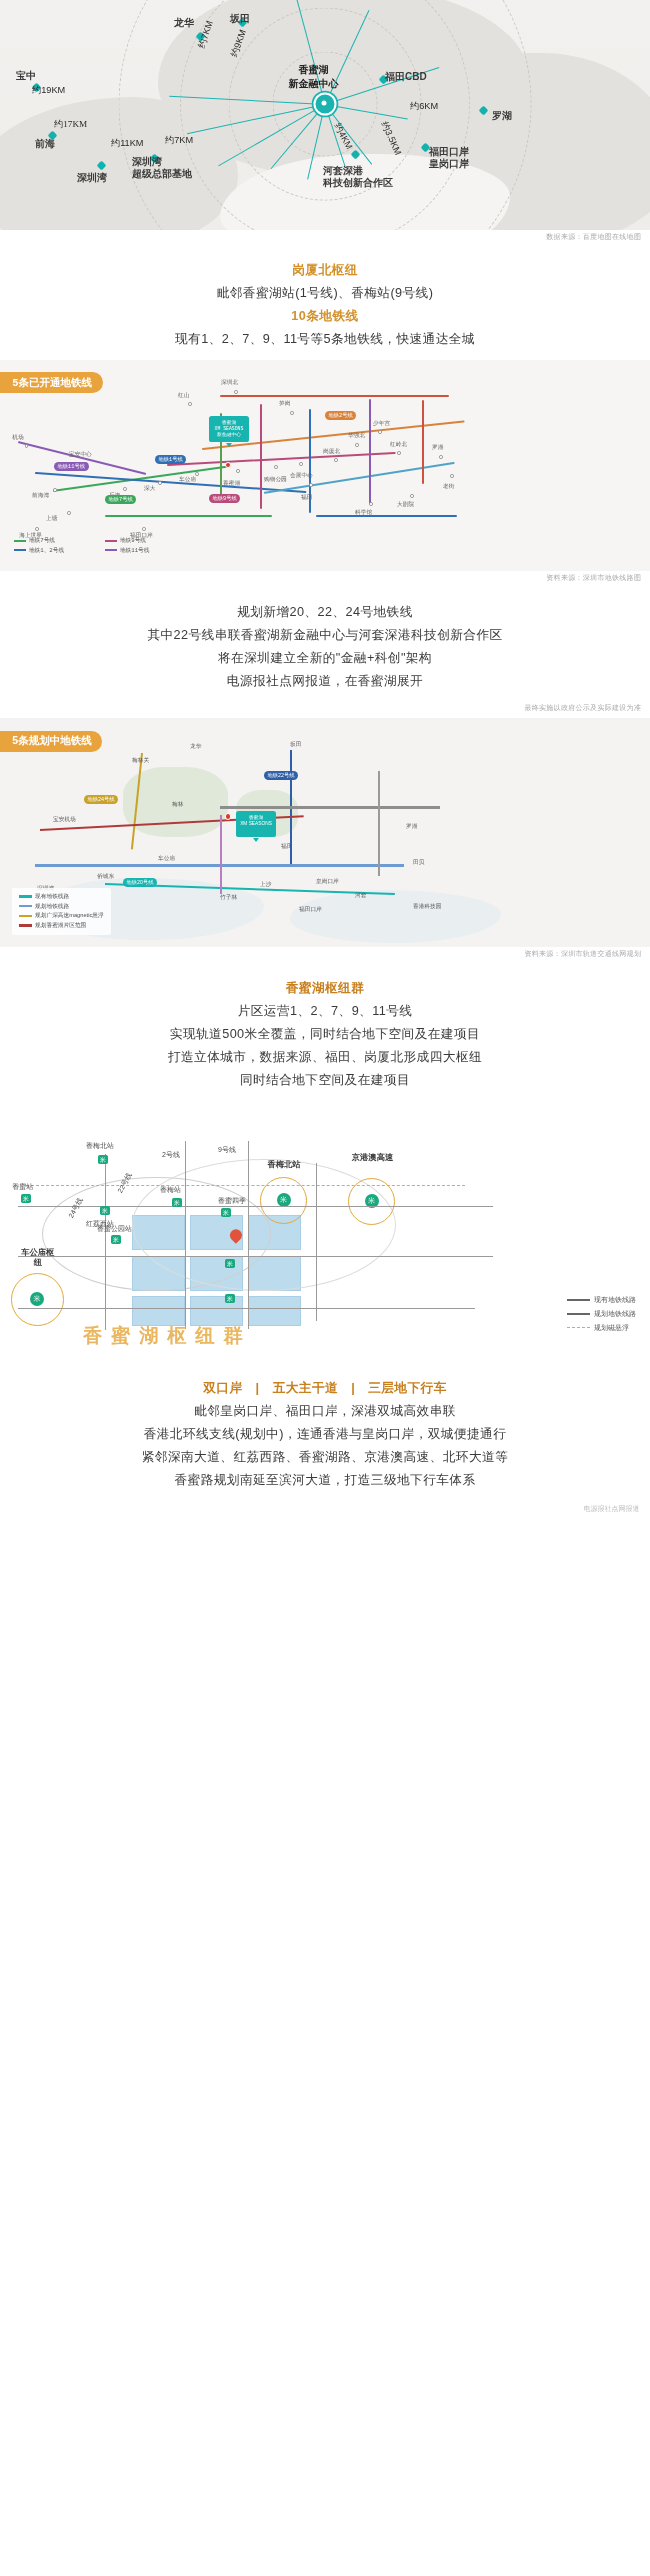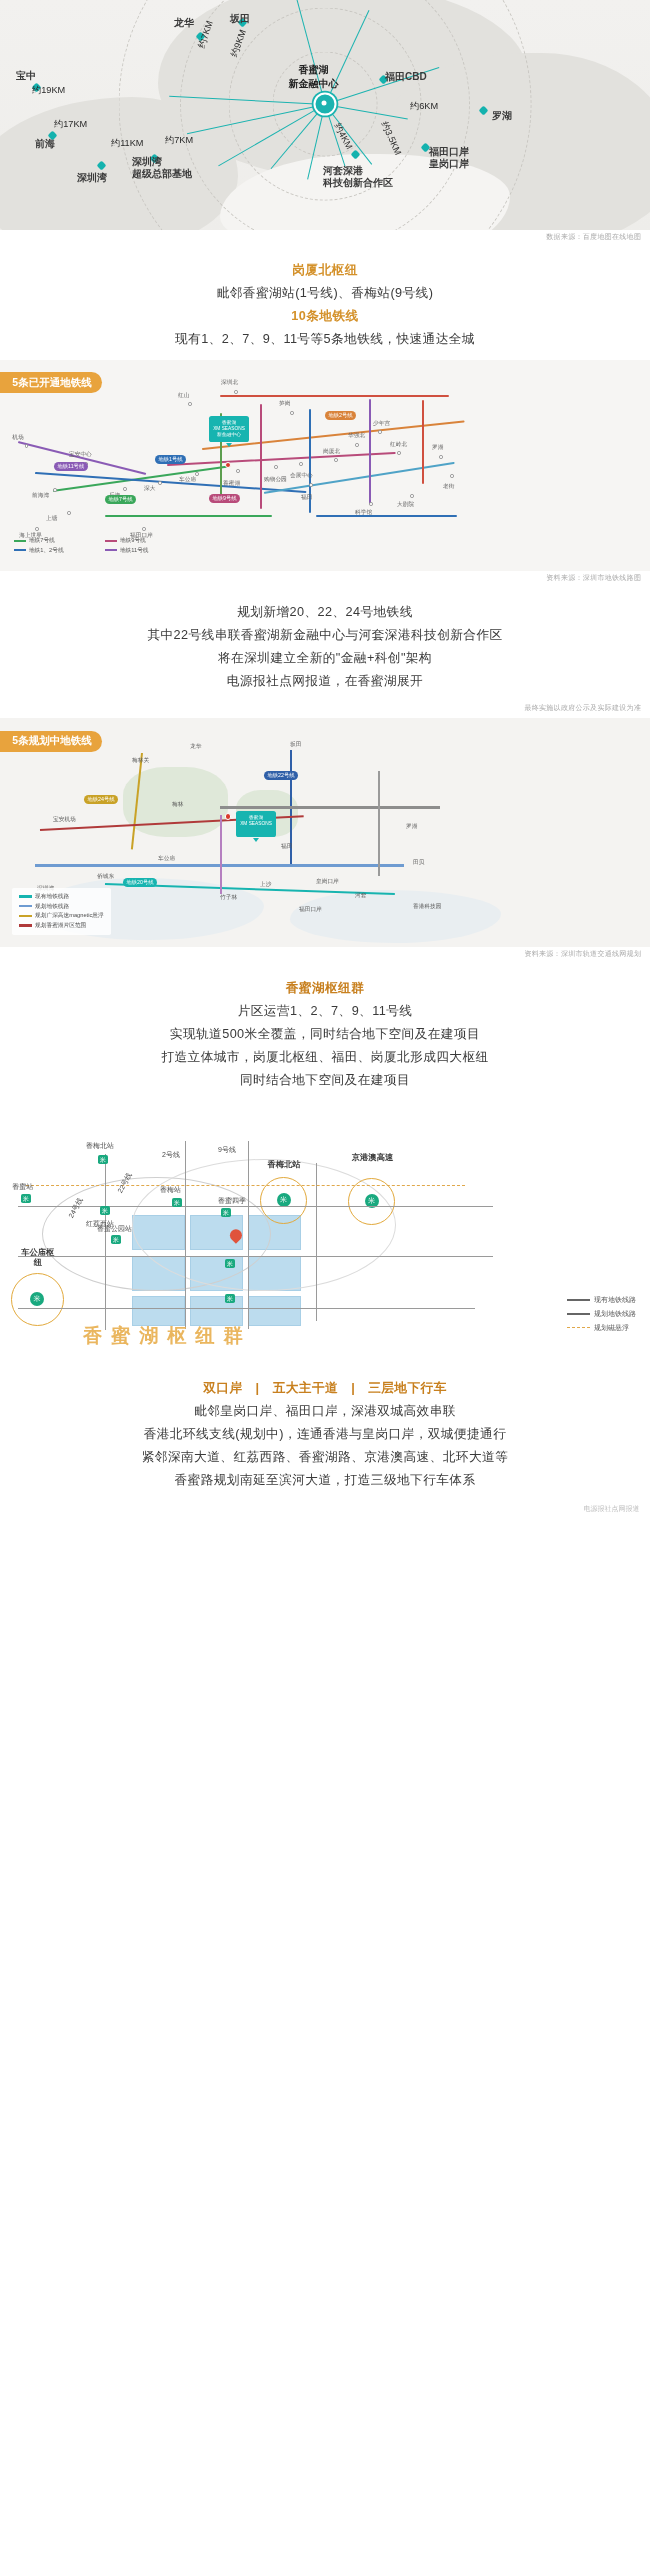"约17KM" div.m1-dist { font-family: none -> Liberation Serif, serif }
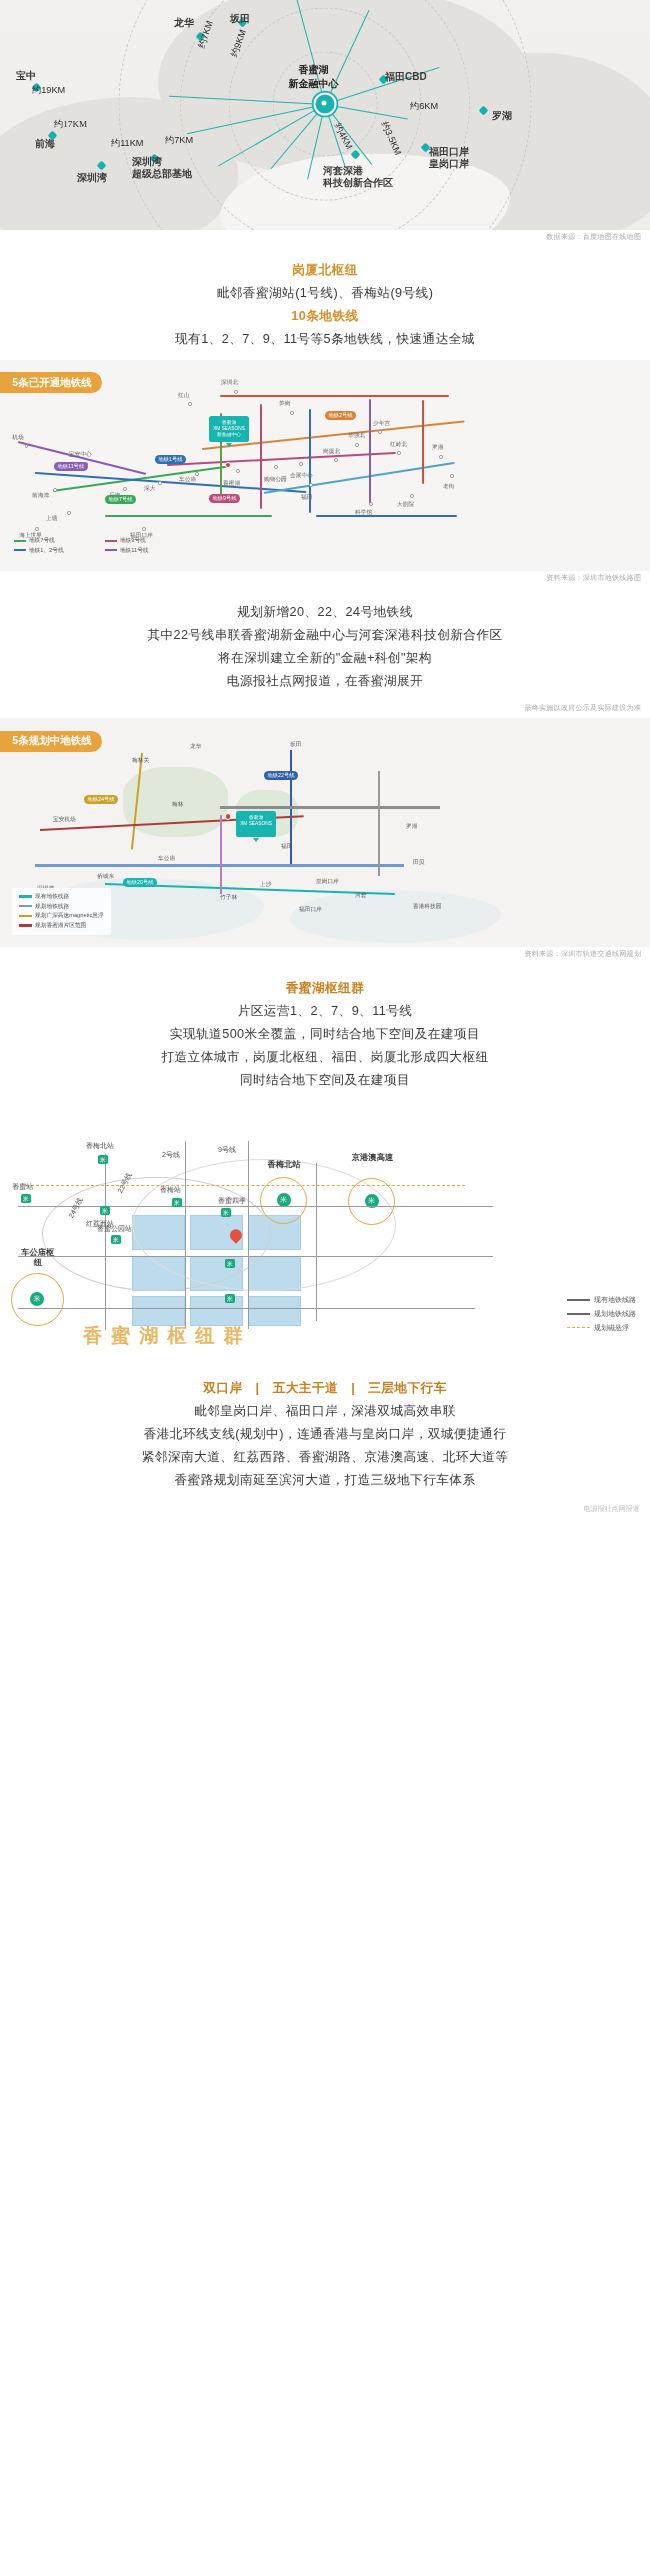"5条已开通地铁线" .map2 { font-family: none -> Liberation Mono, monospace }
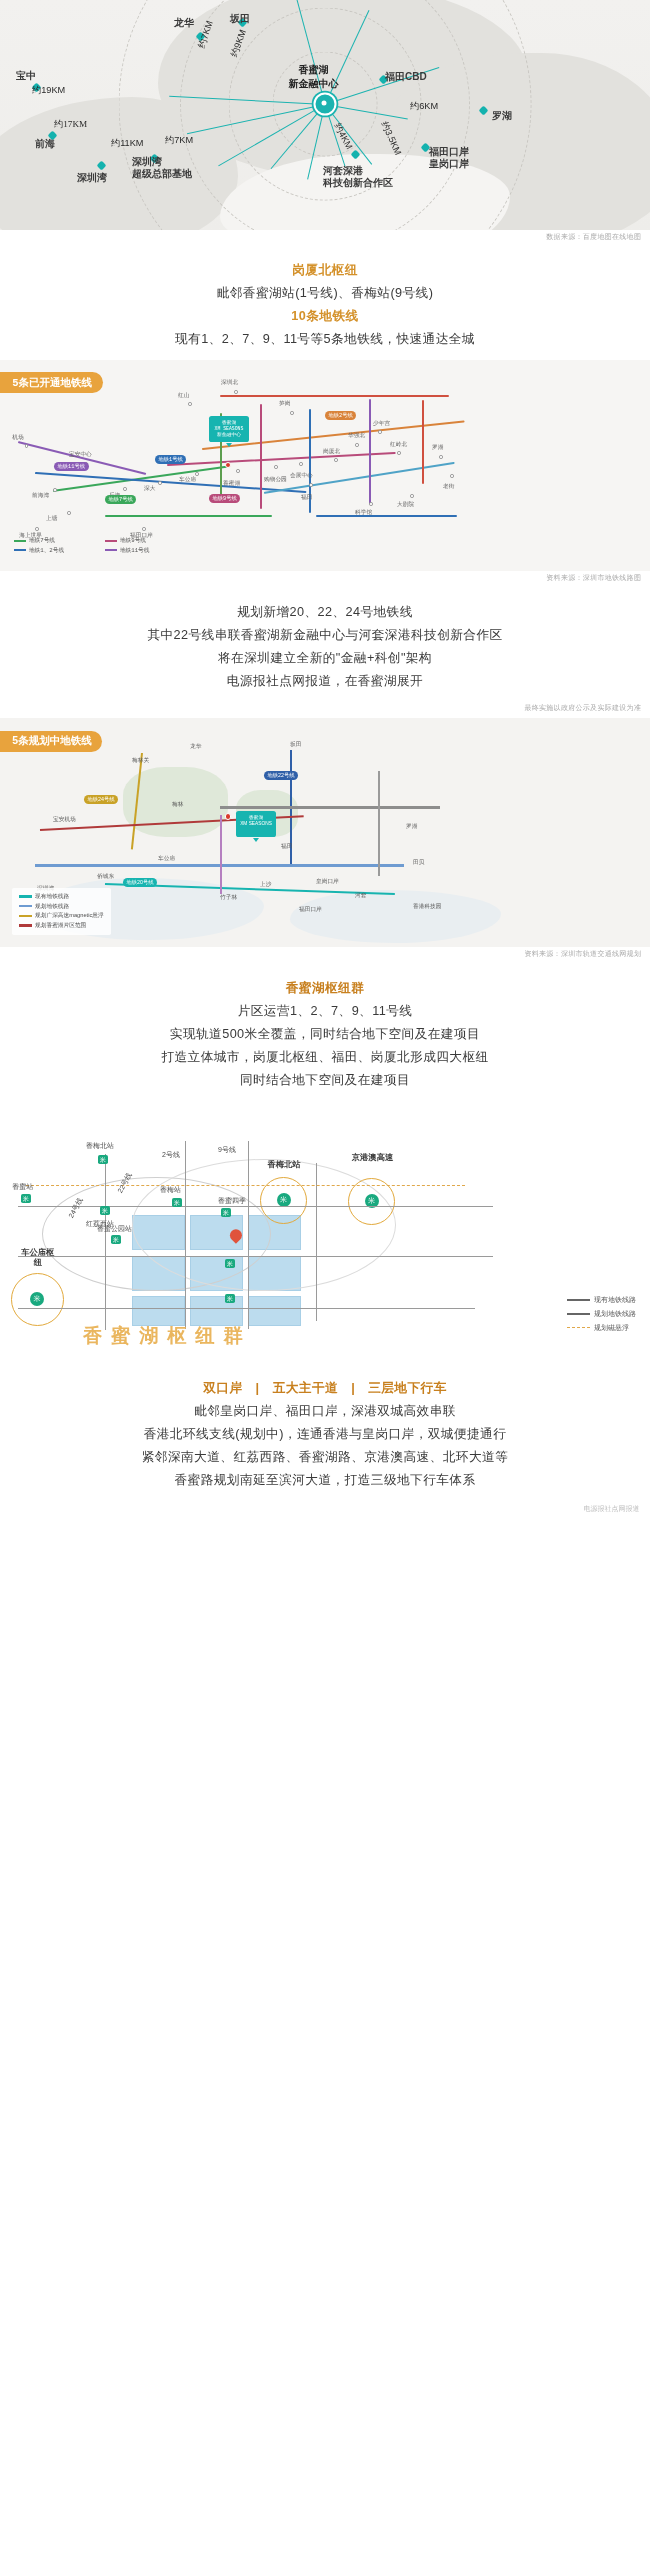"打造立体城市，岗厦北枢纽、福田、岗厦北形成四大枢纽" div.line { text: 岗厦北枢纽 -> 数据来源 }
